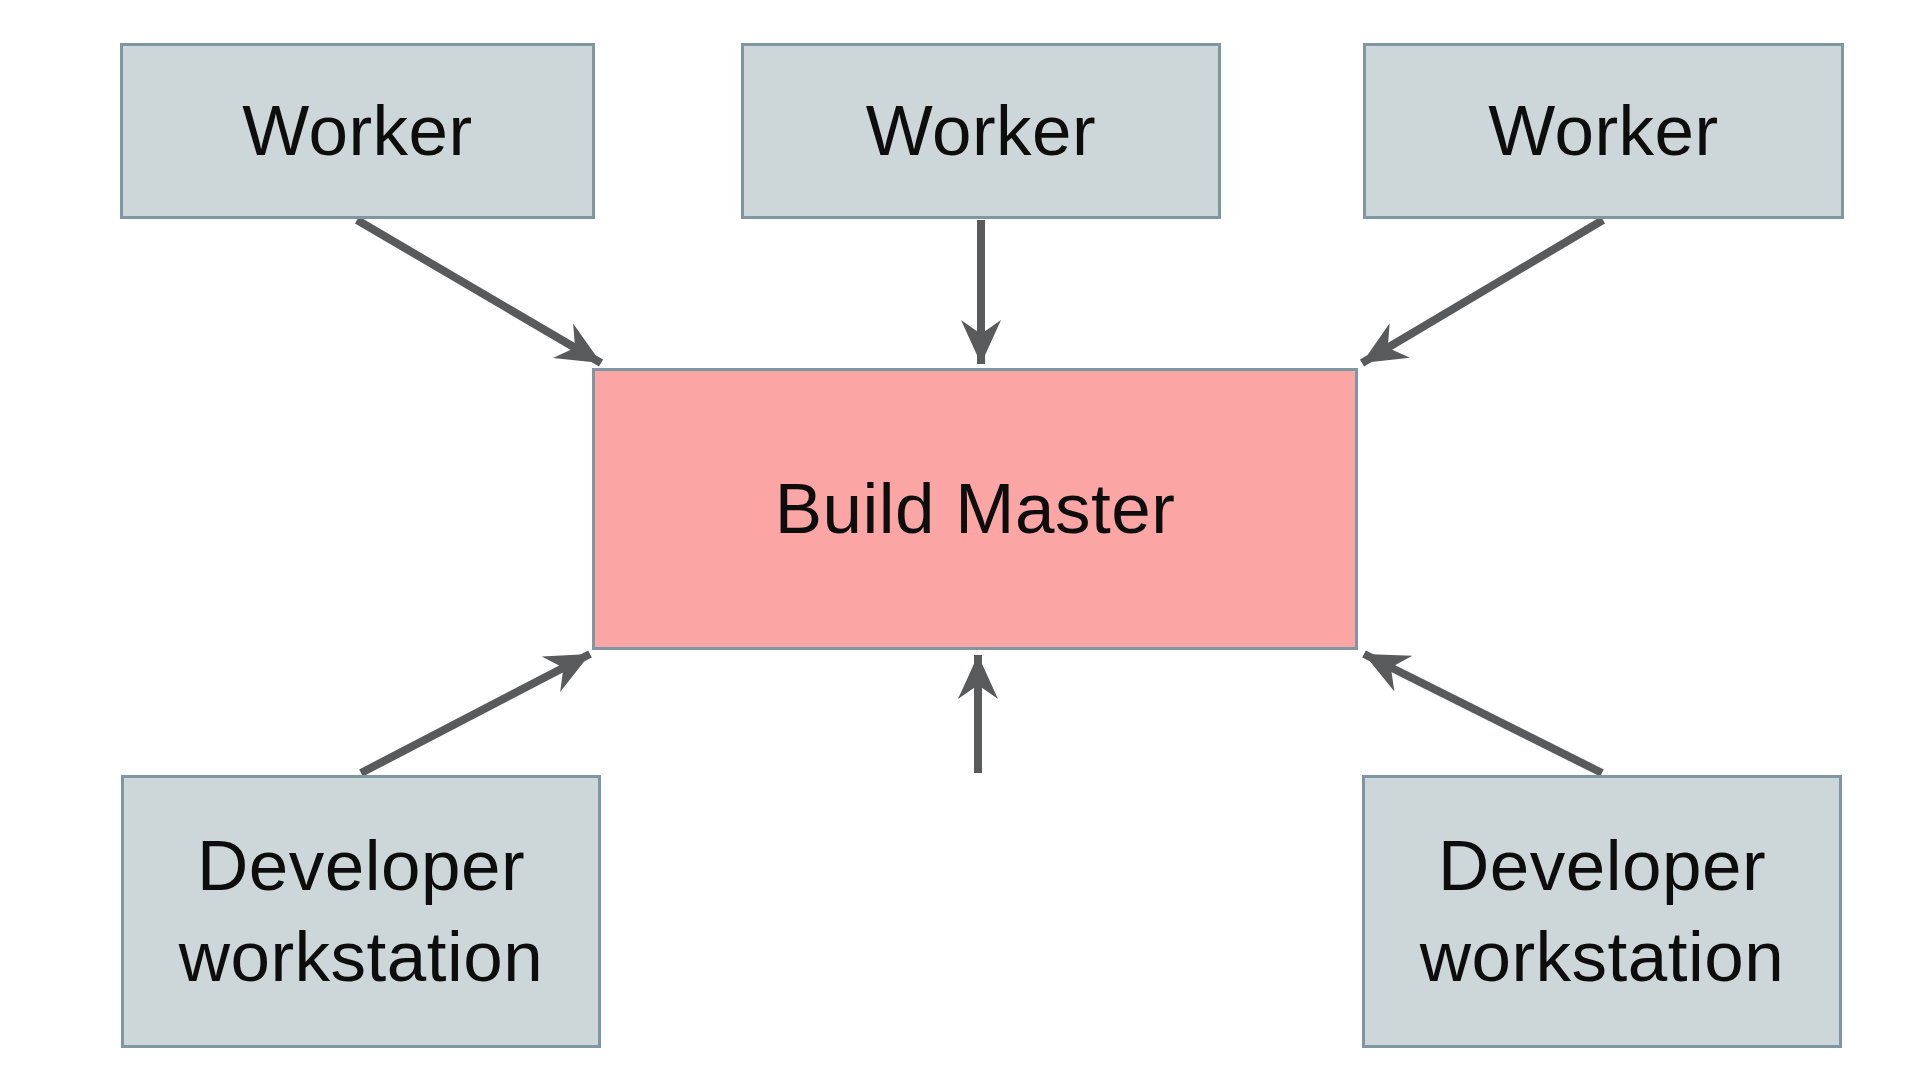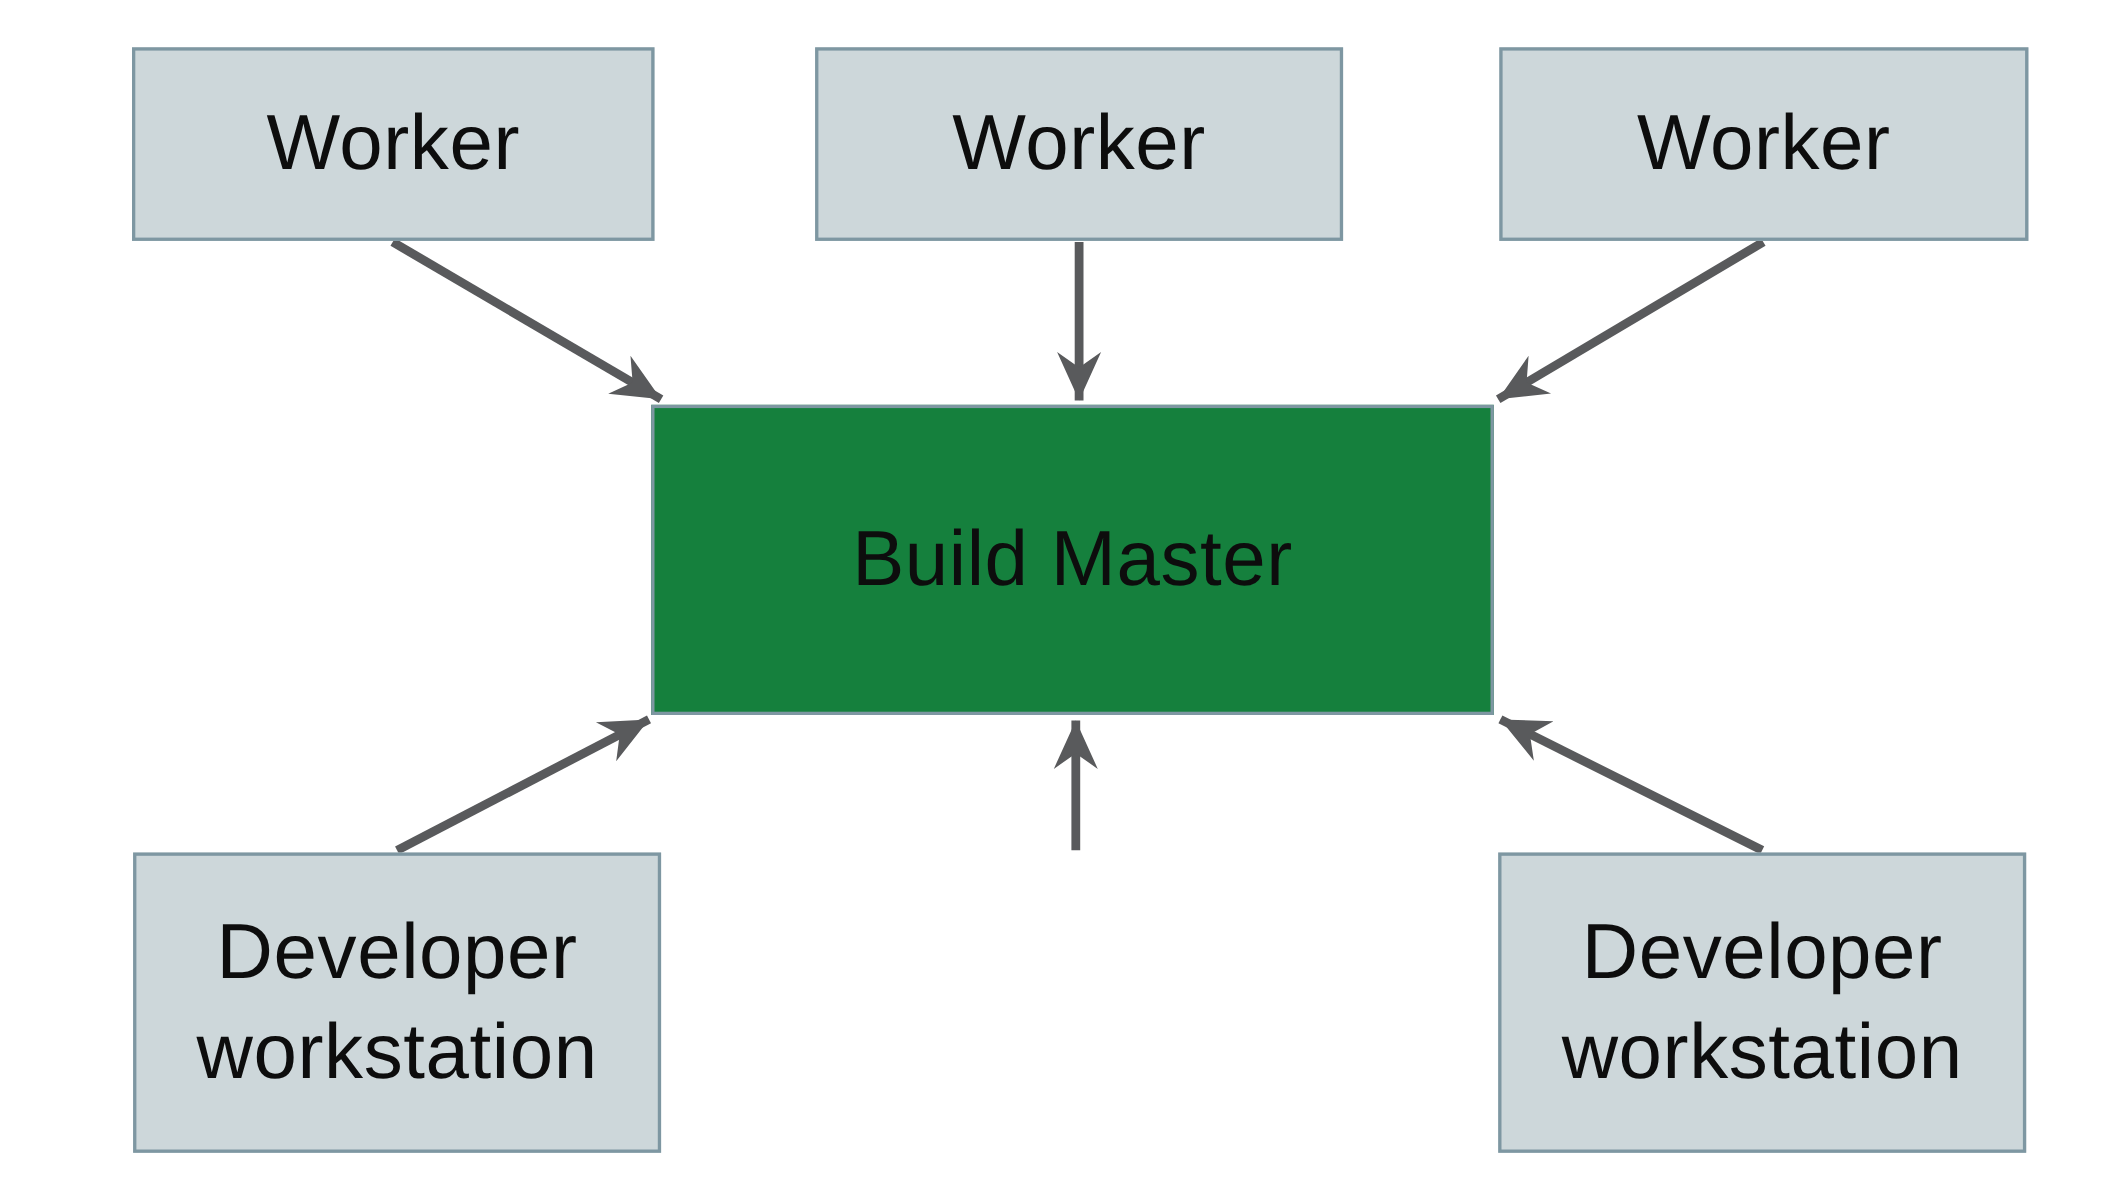"Build Master" div.node { background: #15803d -> #fca5a5 }
